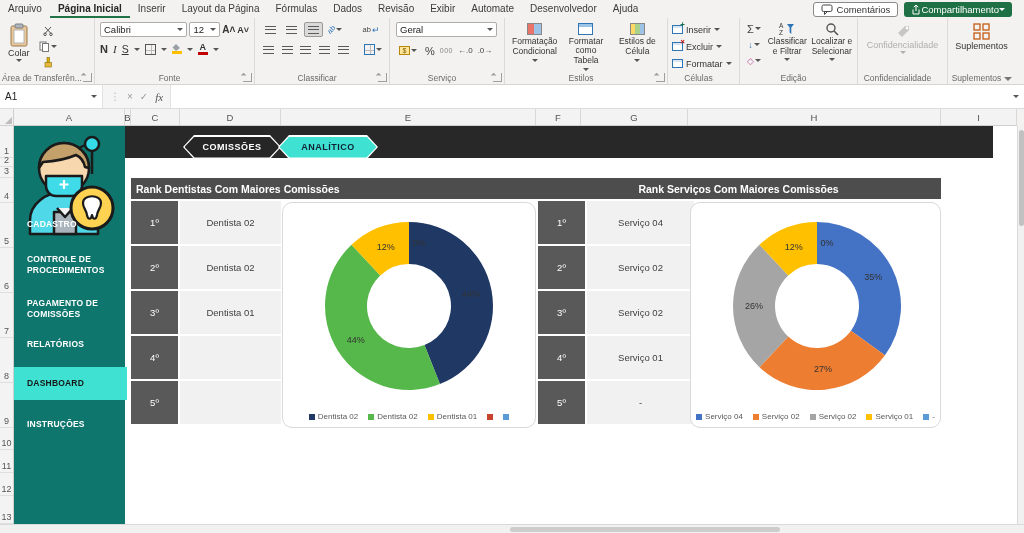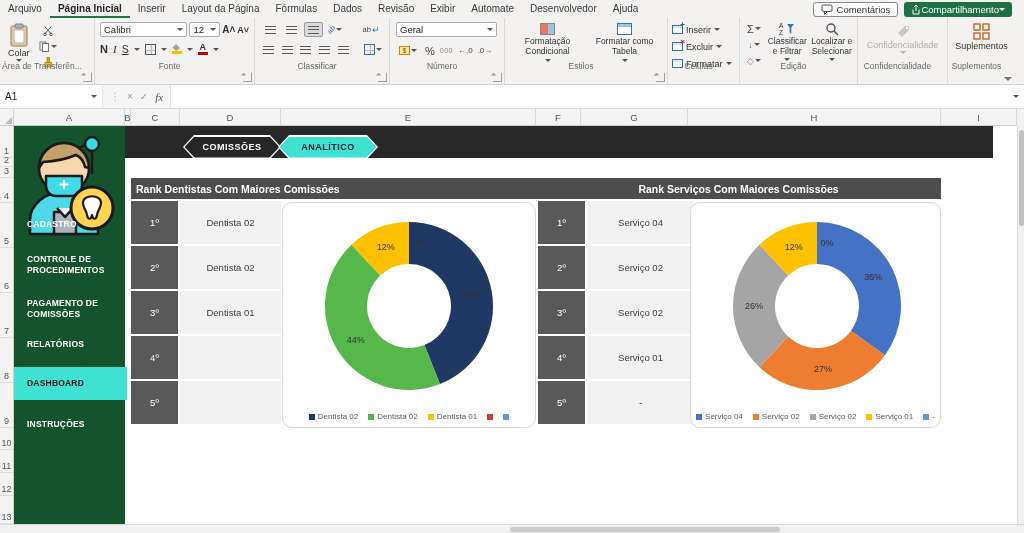"Estilos de Célula" div.style-btn { html: none -> <div> <span></span> <span>Estilos de Célula</span> <span></span> </div> }
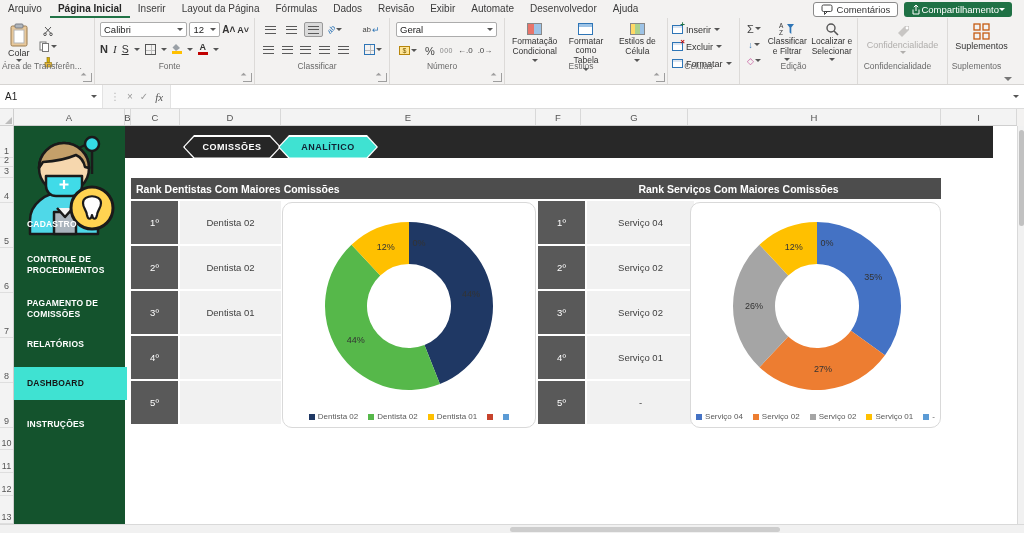"Área de Transferên..." .rgroup-label { bottom: 13px -> 1px }
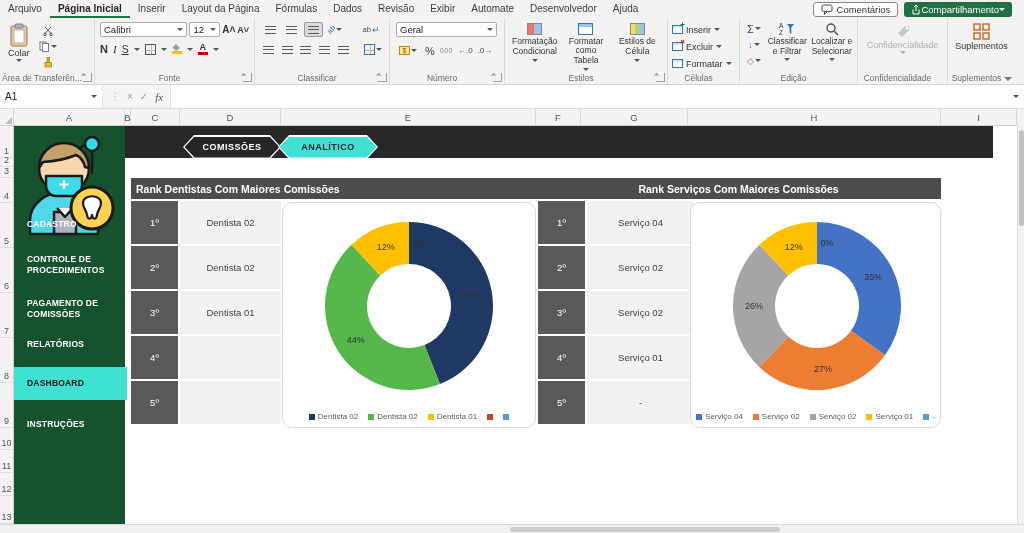"Número" div.rgroup-label { text: Número -> Serviço }
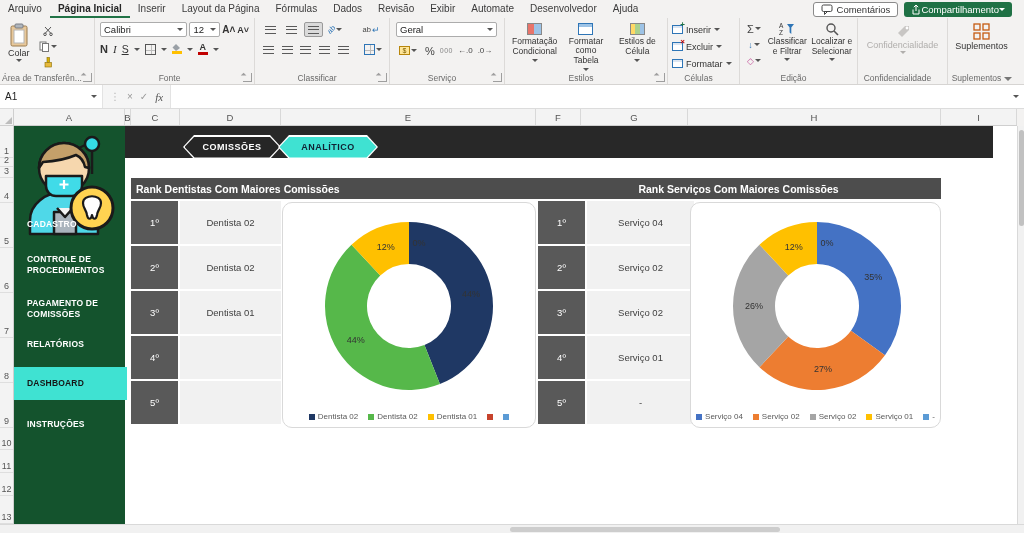"CADASTRO" .sidebar { background: #14532d -> #0f766e }
